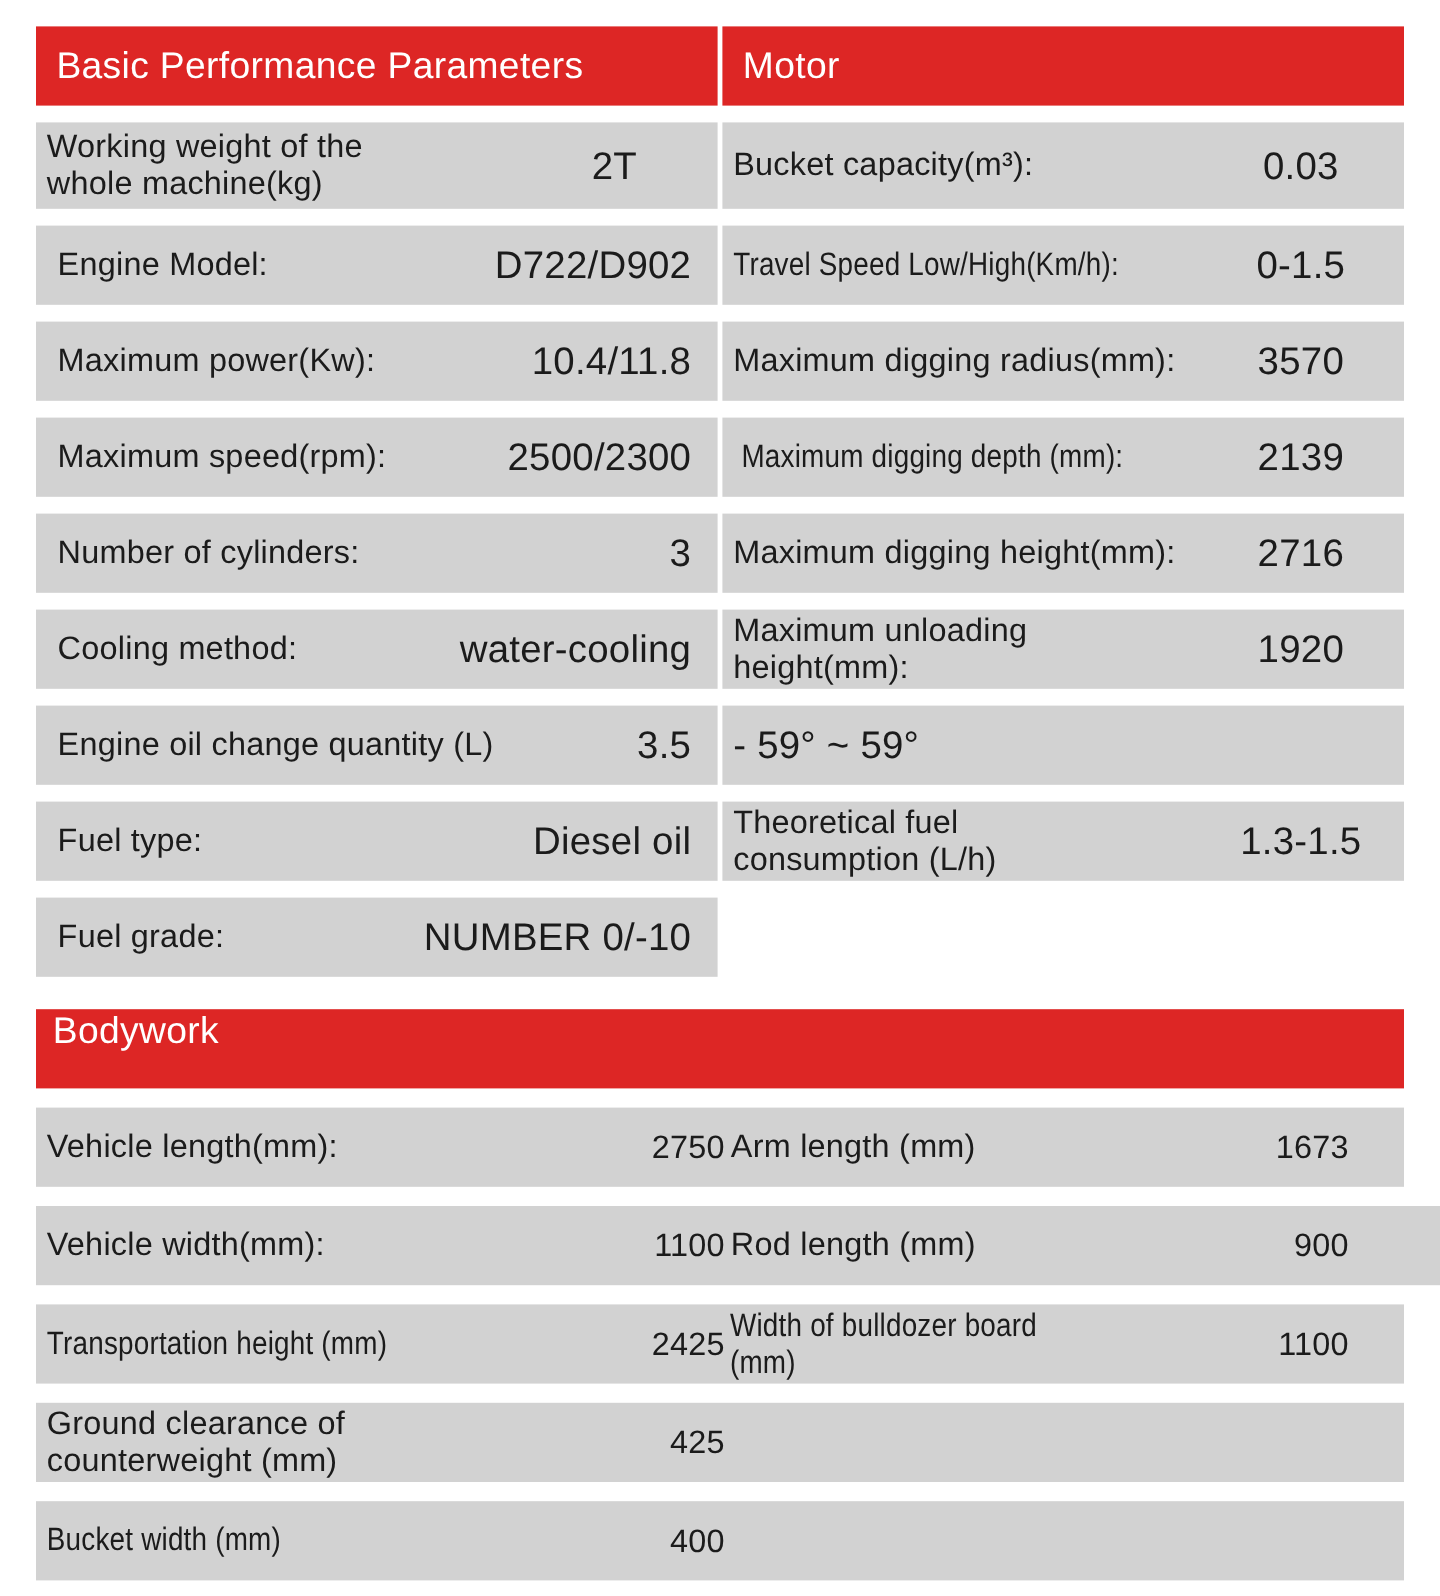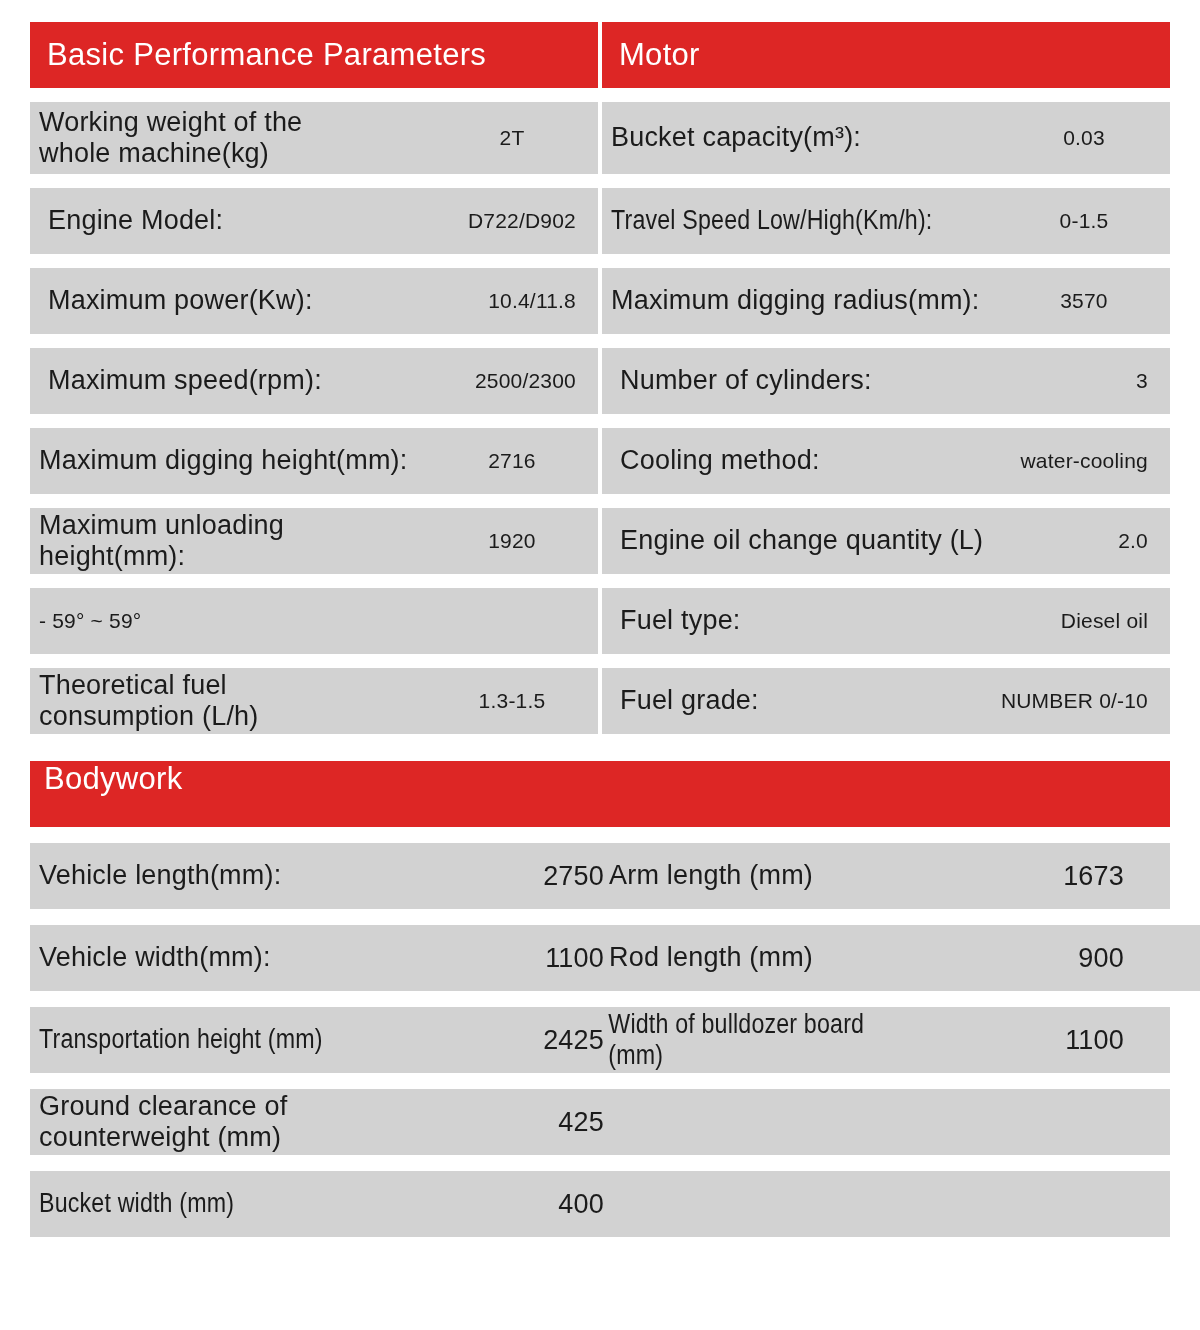"2T" .val { font-size: 21px -> 32px }
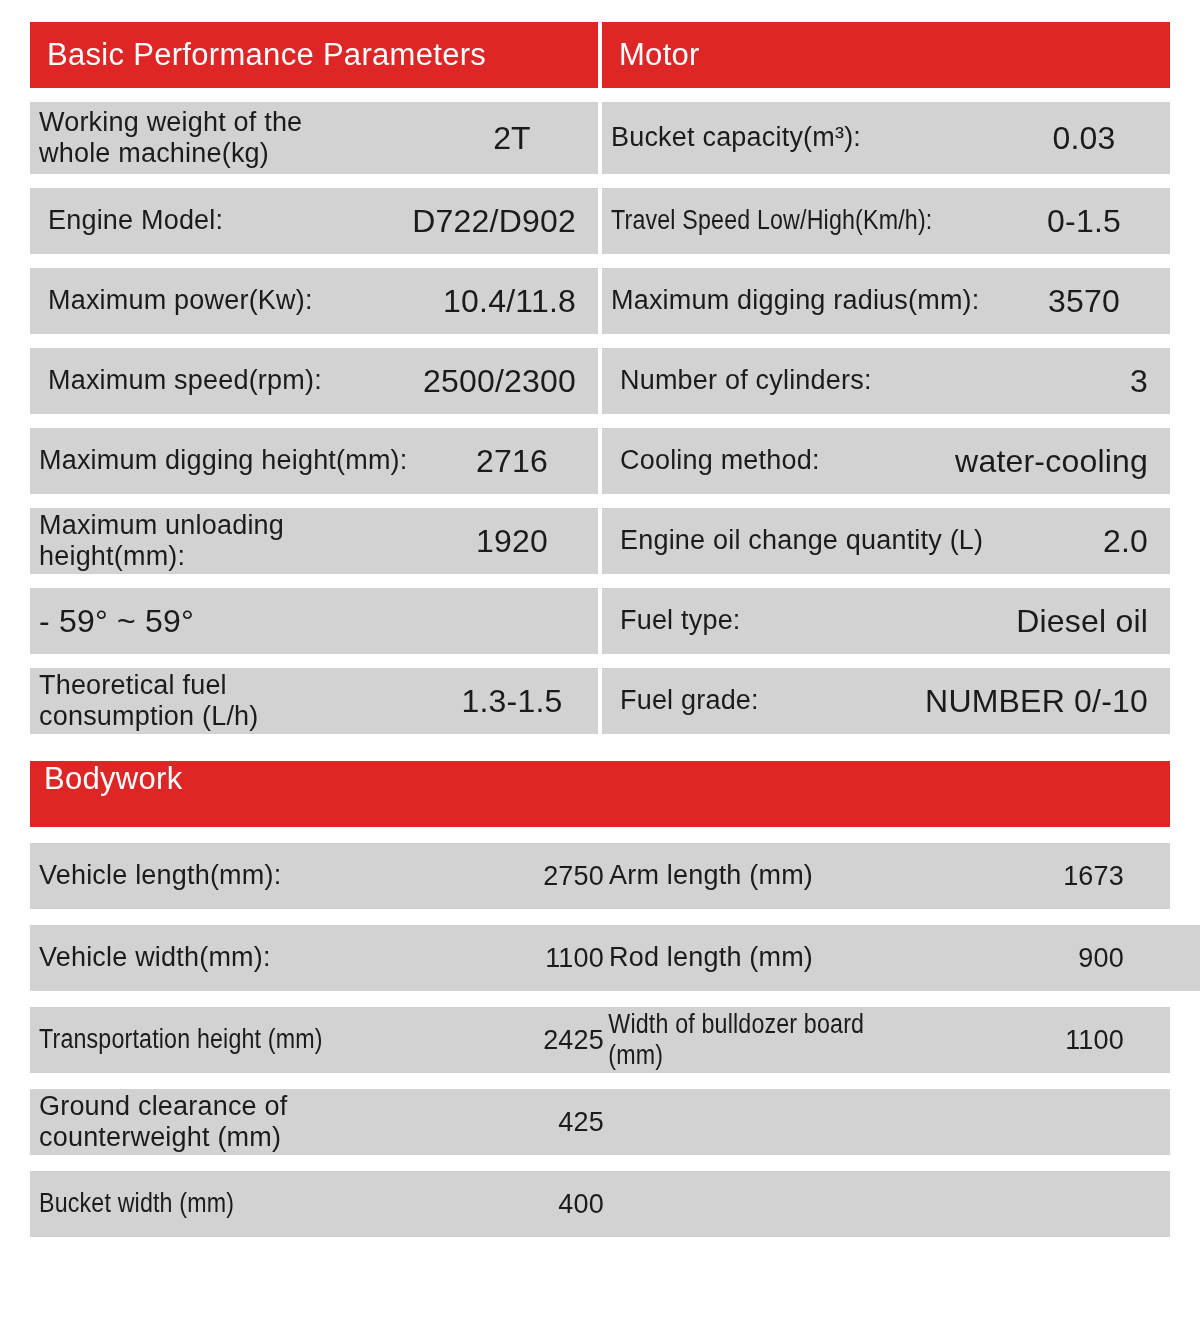"Maximum digging depth (mm):" div.cell { html: none -> <div> <div>Maximum digging depth (mm):</div> <div>2139</div> </div> }
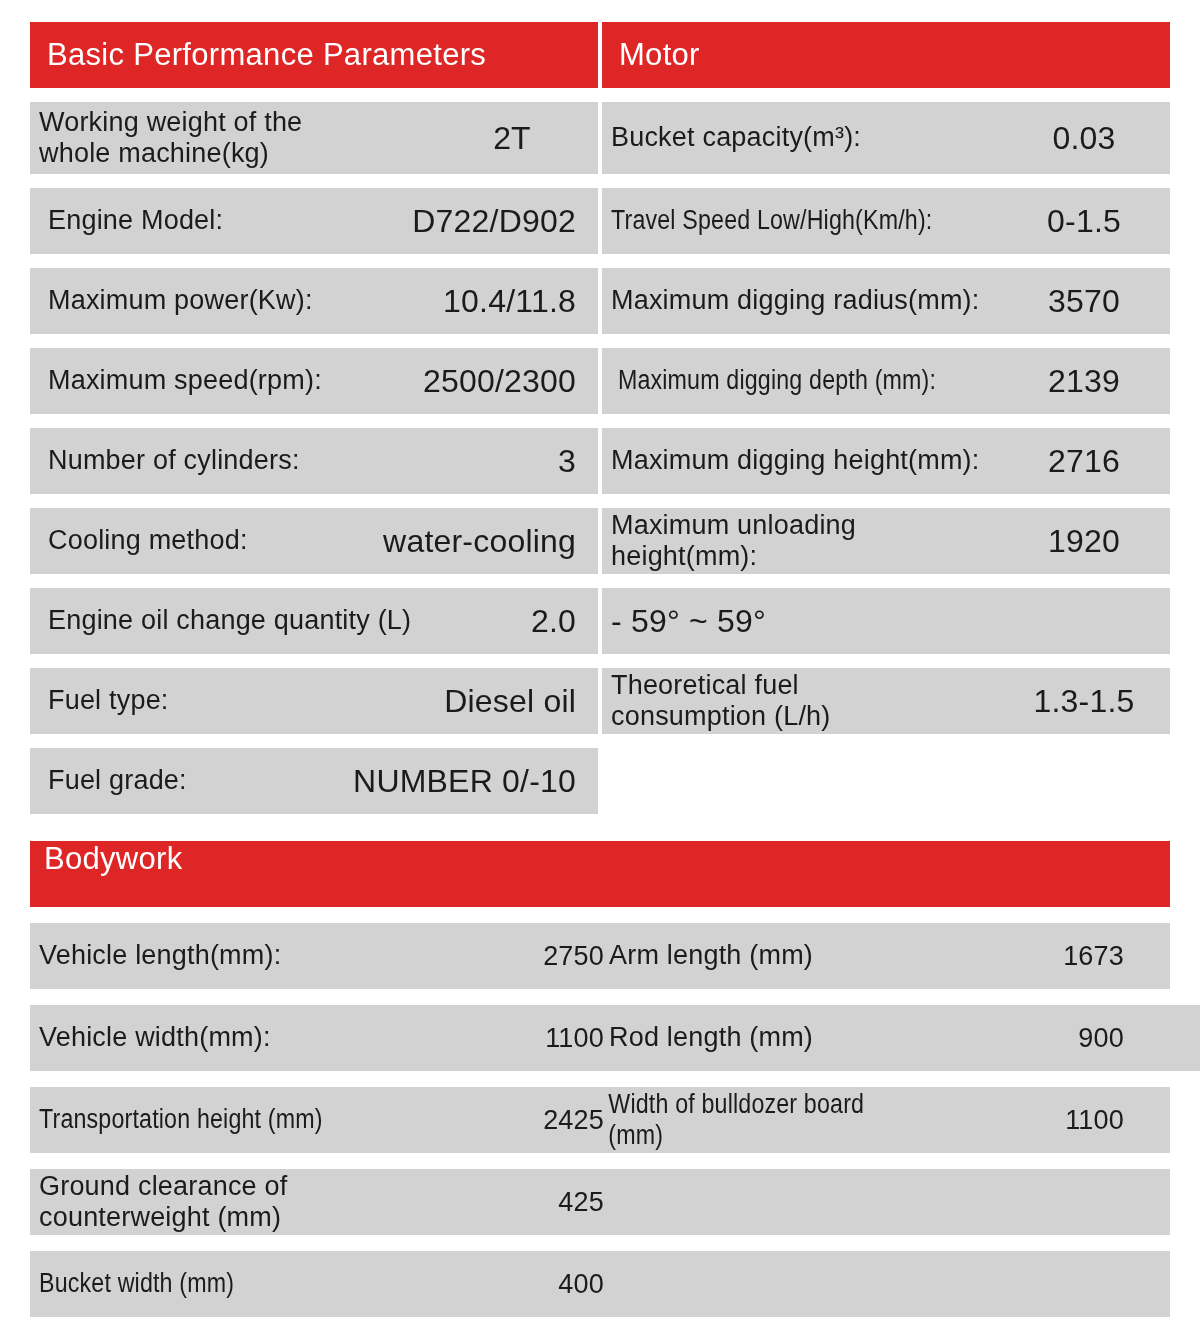"2.0" div.val { text: 2.0 -> 3.5 }
